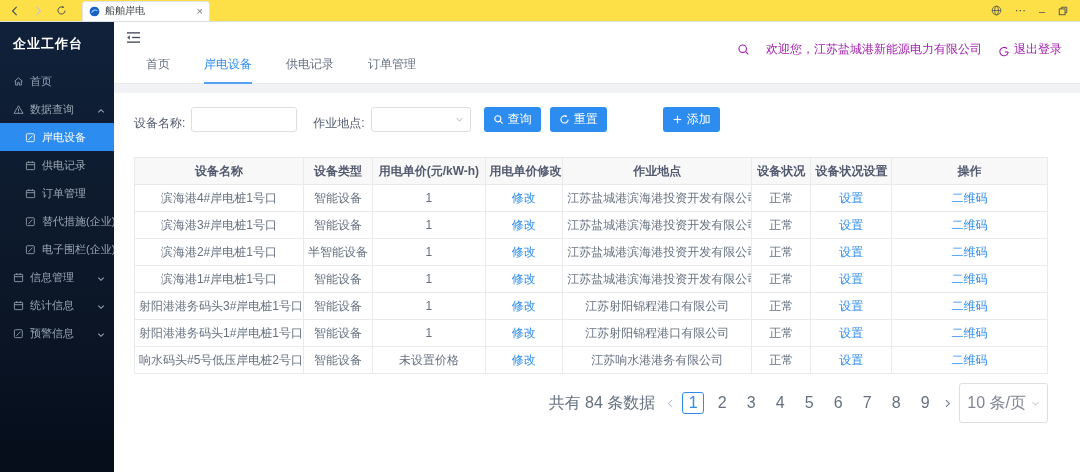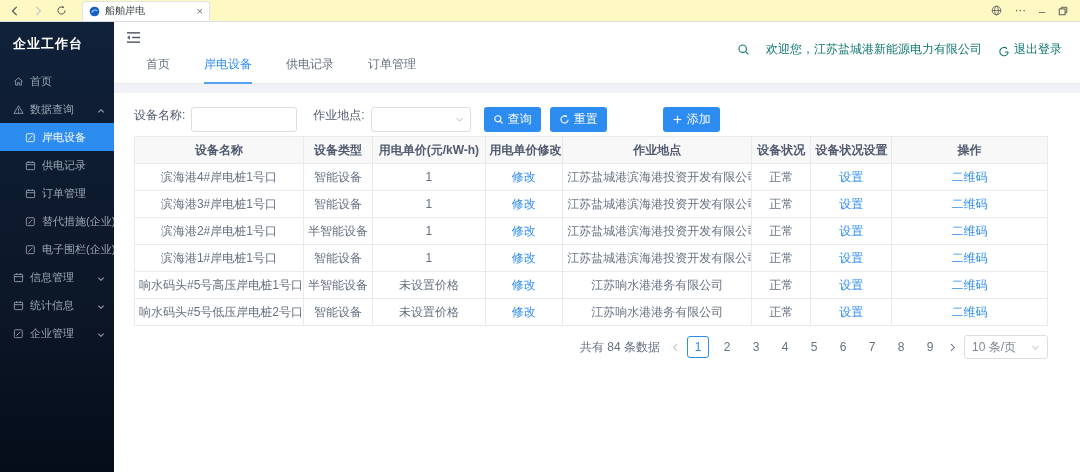"船舶岸电" .browser-bar { background: #fef9c3 -> #fde047 }
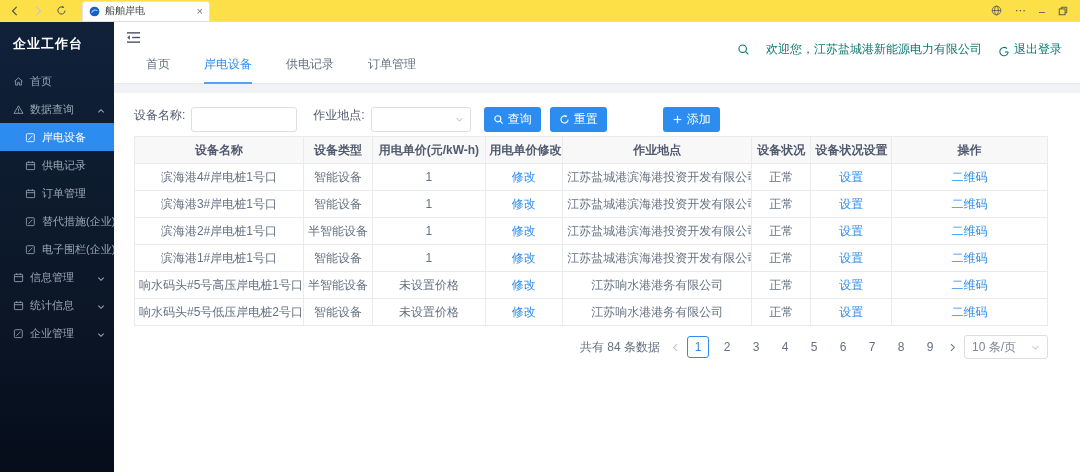"欢迎您，江苏盐城港新能源电力有限公司" .topbar-right { color: #0f766e -> #a21caf }
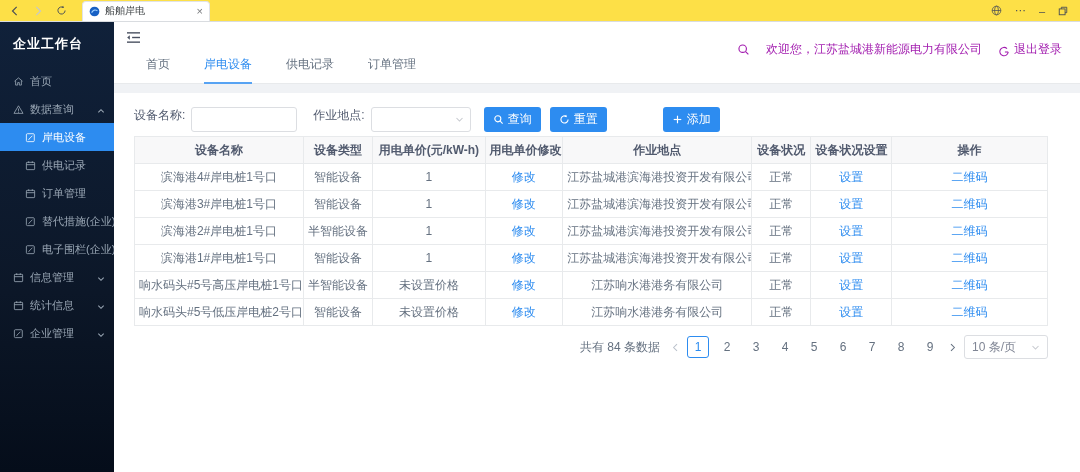"设备名称:" .filter-bar { align-items: flex-start -> flex-end; margin: 4px 0 4px -> 4px 0 25px }
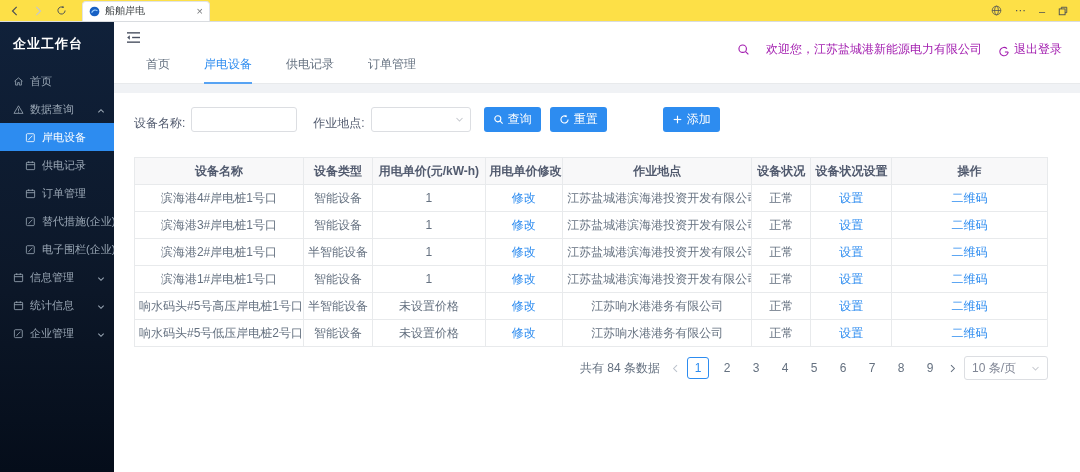"射阳港港务码头3#岸电桩1号口" tr { html: none -> <tr> <td>射阳港港务码头3#岸电桩1号口</td> <td>智能设备</td> <td>1</td> <td><span>修改</span></td> <td>江苏射阳锦程港口有限公司</td> <td>正常</td> <td><span>设置</span></td> <td><span>二维码</span></td> </tr> }
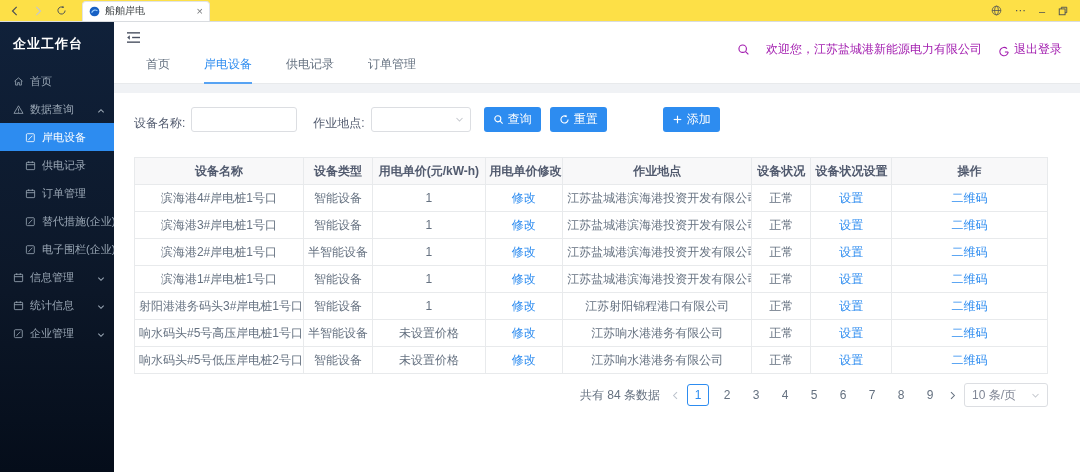"预警信息" div.side-item { html: none -> <div> <span> <svg> <rect></rect> <path></path> </svg> </span> <span>预警信息</span> <span><svg> <path></path> </svg></span> </div> }
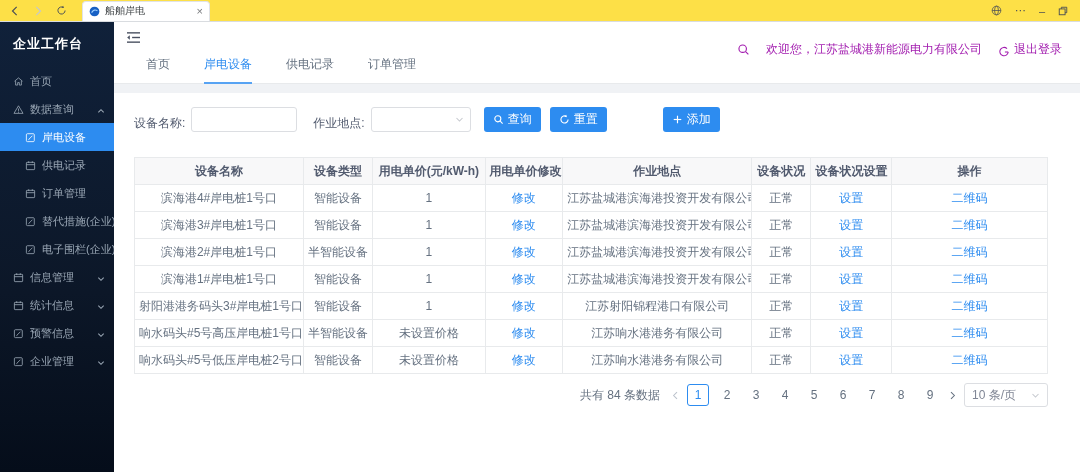"射阳港港务码头1#岸电桩1号口" tr { html: none -> <tr> <td>射阳港港务码头1#岸电桩1号口</td> <td>智能设备</td> <td>1</td> <td><span>修改</span></td> <td>江苏射阳锦程港口有限公司</td> <td>正常</td> <td><span>设置</span></td> <td><span>二维码</span></td> </tr> }
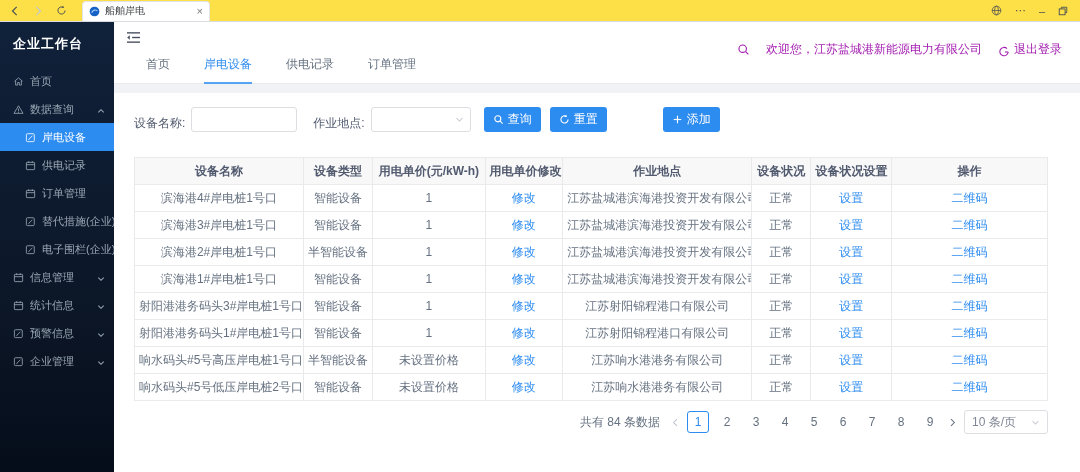"企业管理" div.side-item { html: <div> <span> <svg> <rect></rect> <path></path> </svg> </span> <span>企业管理</span> <span><svg> <path></path> </svg></span> </div> -> none }
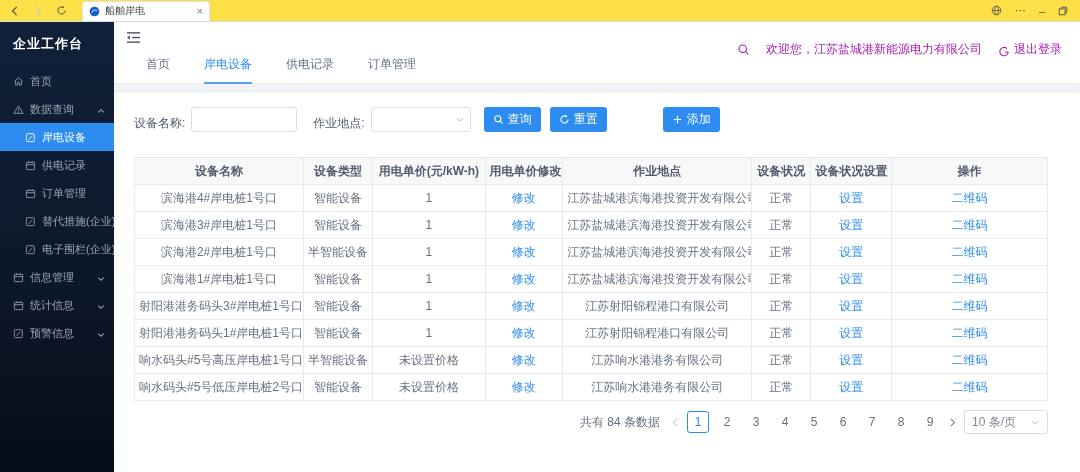"响水码头#5号高压岸电桩1号口" tr { html: <tr> <td>响水码头#5号高压岸电桩1号口</td> <td>半智能设备</td> <td>未设置价格</td> <td><span>修改</span></td> <td>江苏响水港港务有限公司</td> <td>正常</td> <td><span>设置</span></td> <td><span>二维码</span></td> </tr> -> none }
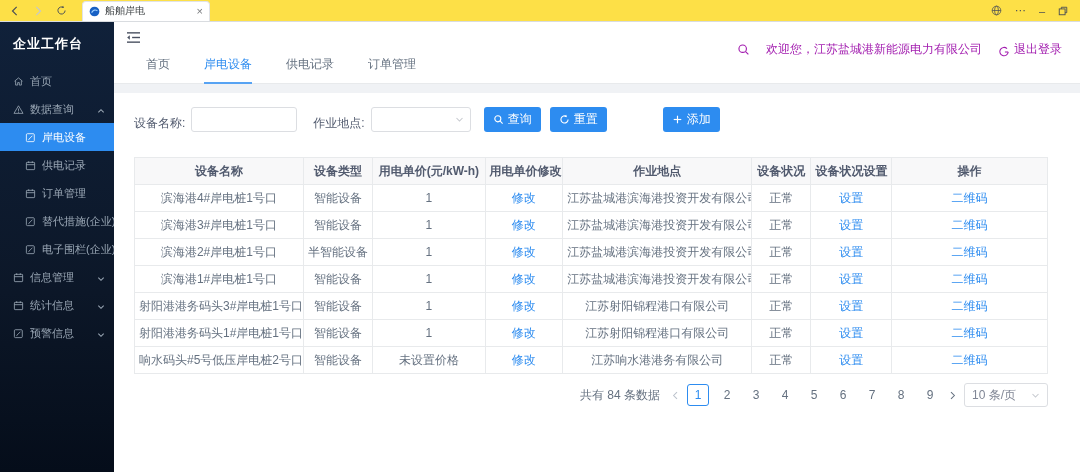"共有 84 条数据" .pagination { font-size: 12px -> 16px }
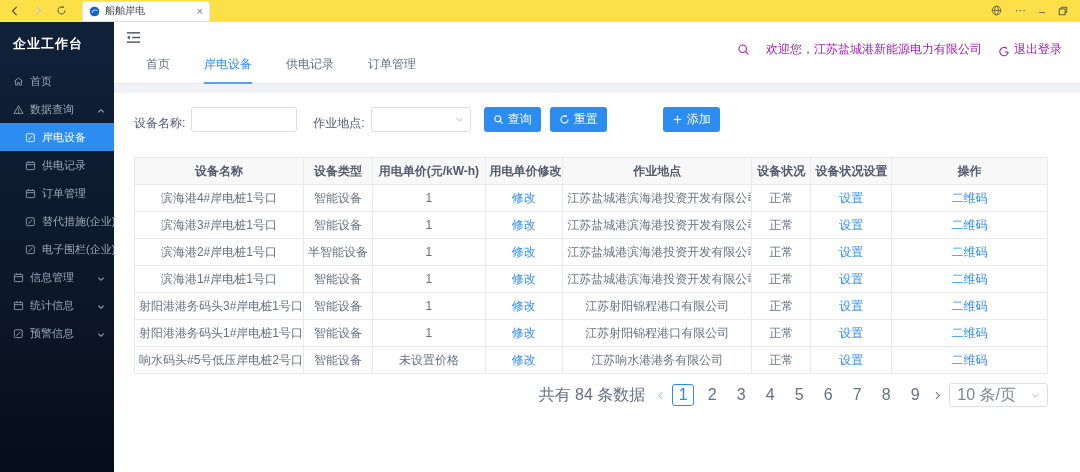"10 条/页" .size-select { gap: 15px -> 5px; height: 24px -> 40px }
